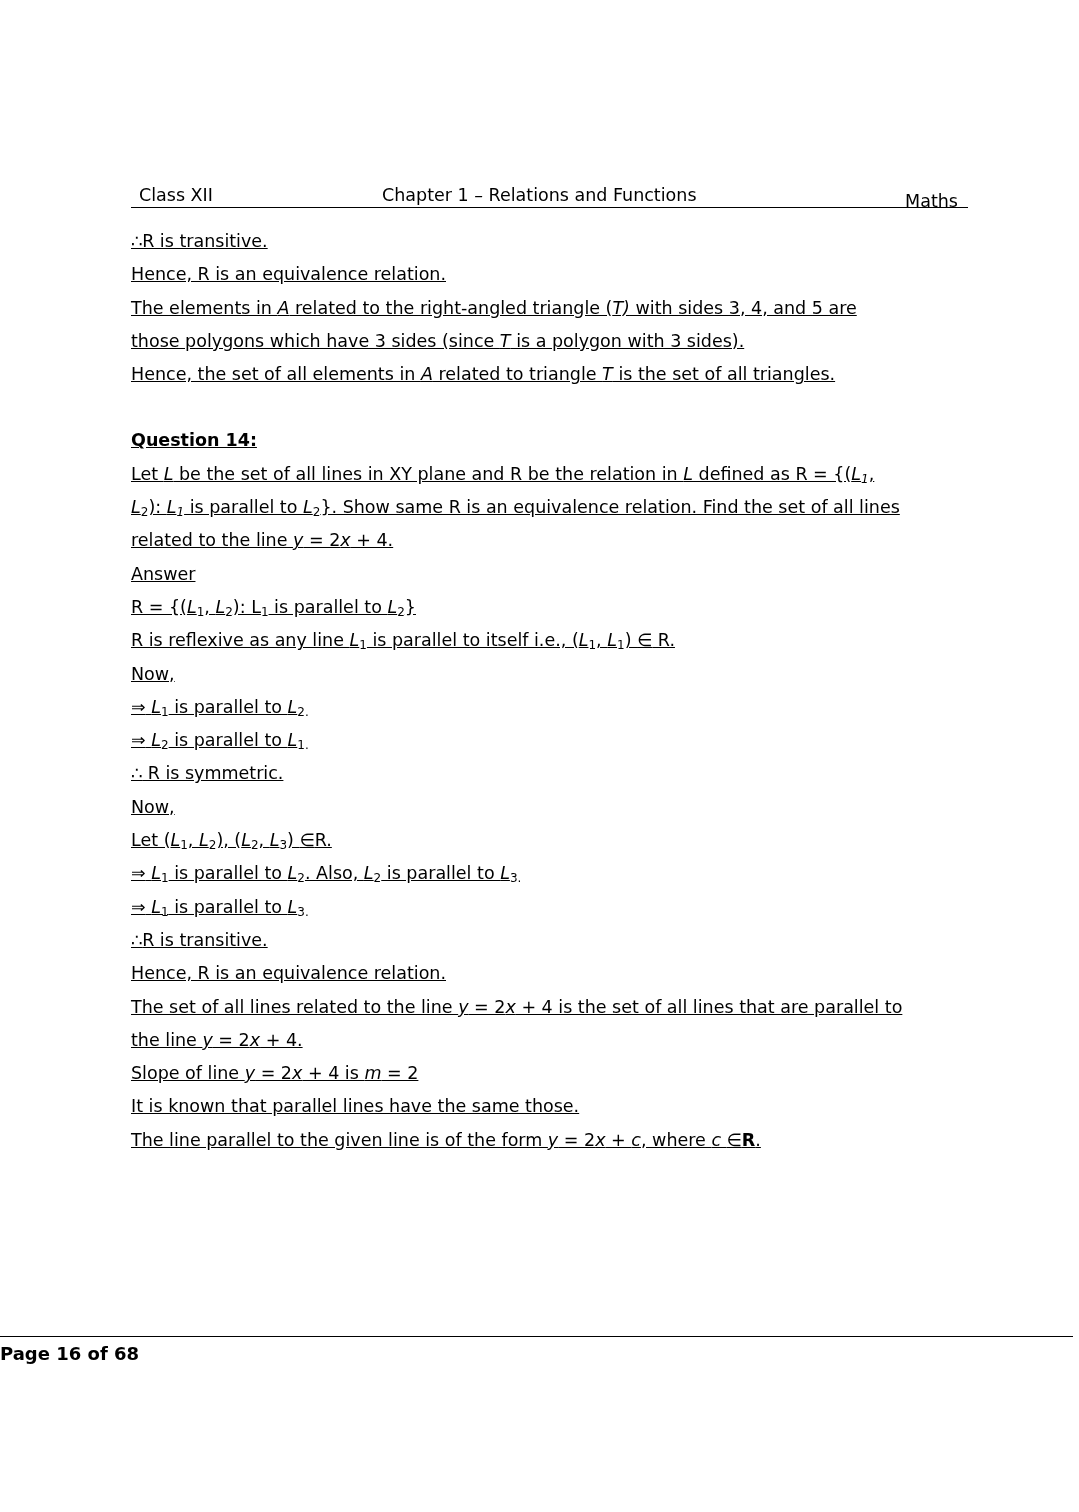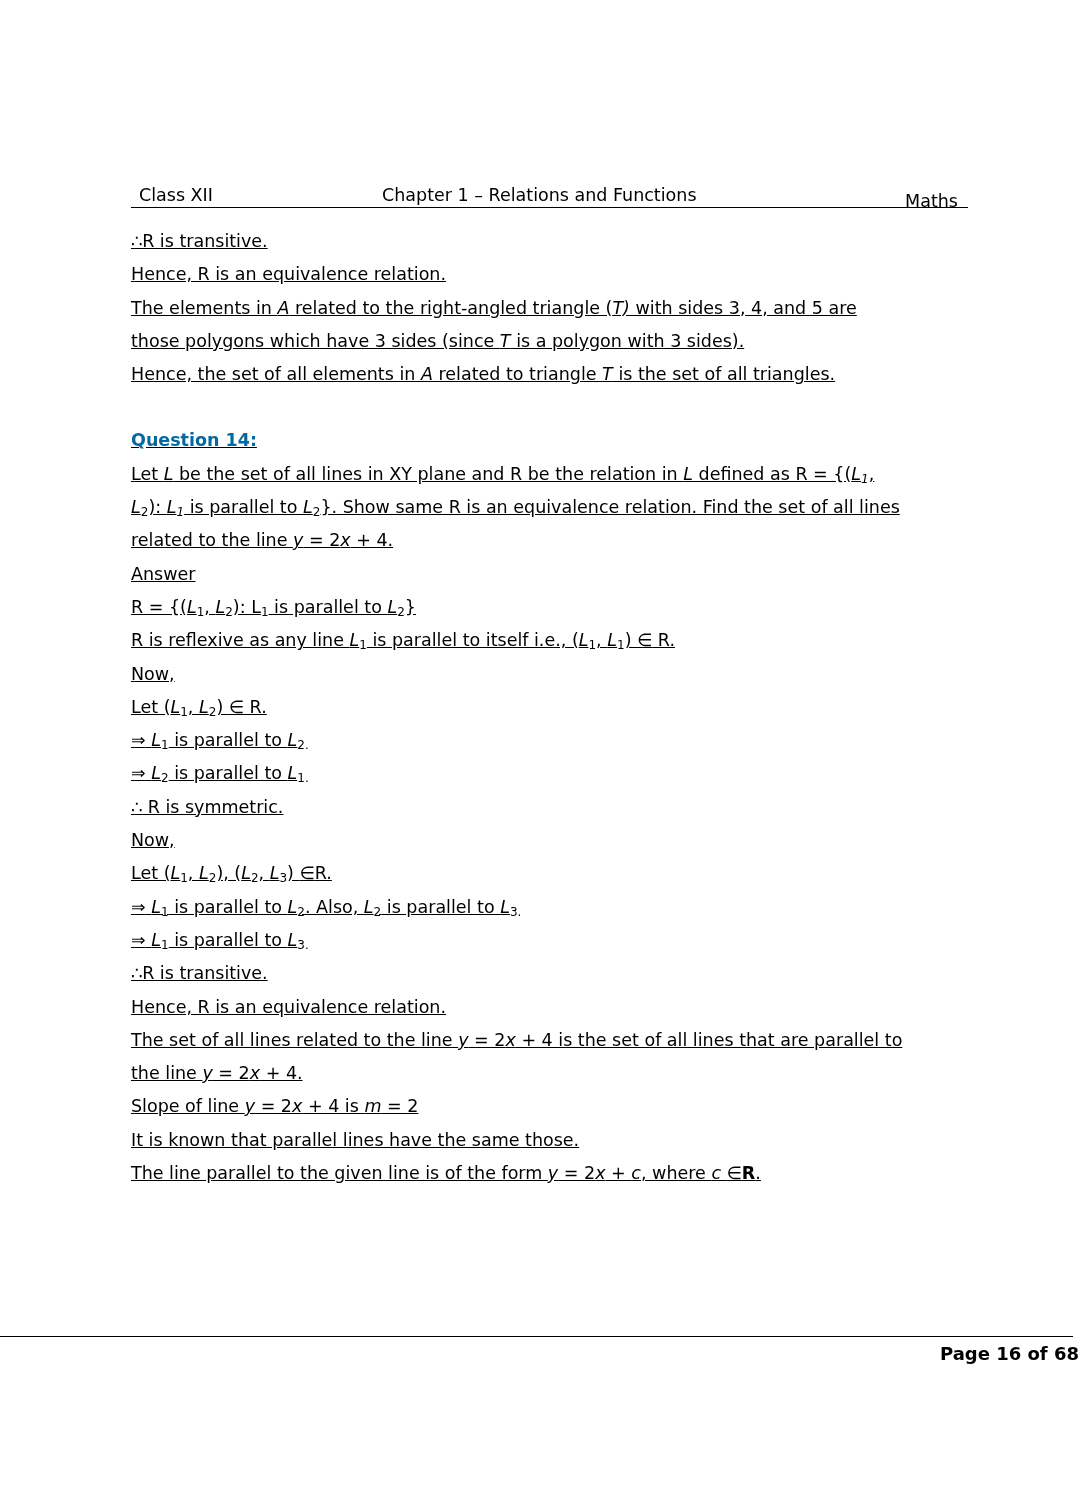"Question 14:" .question { color: #0369a1 -> #000000 }
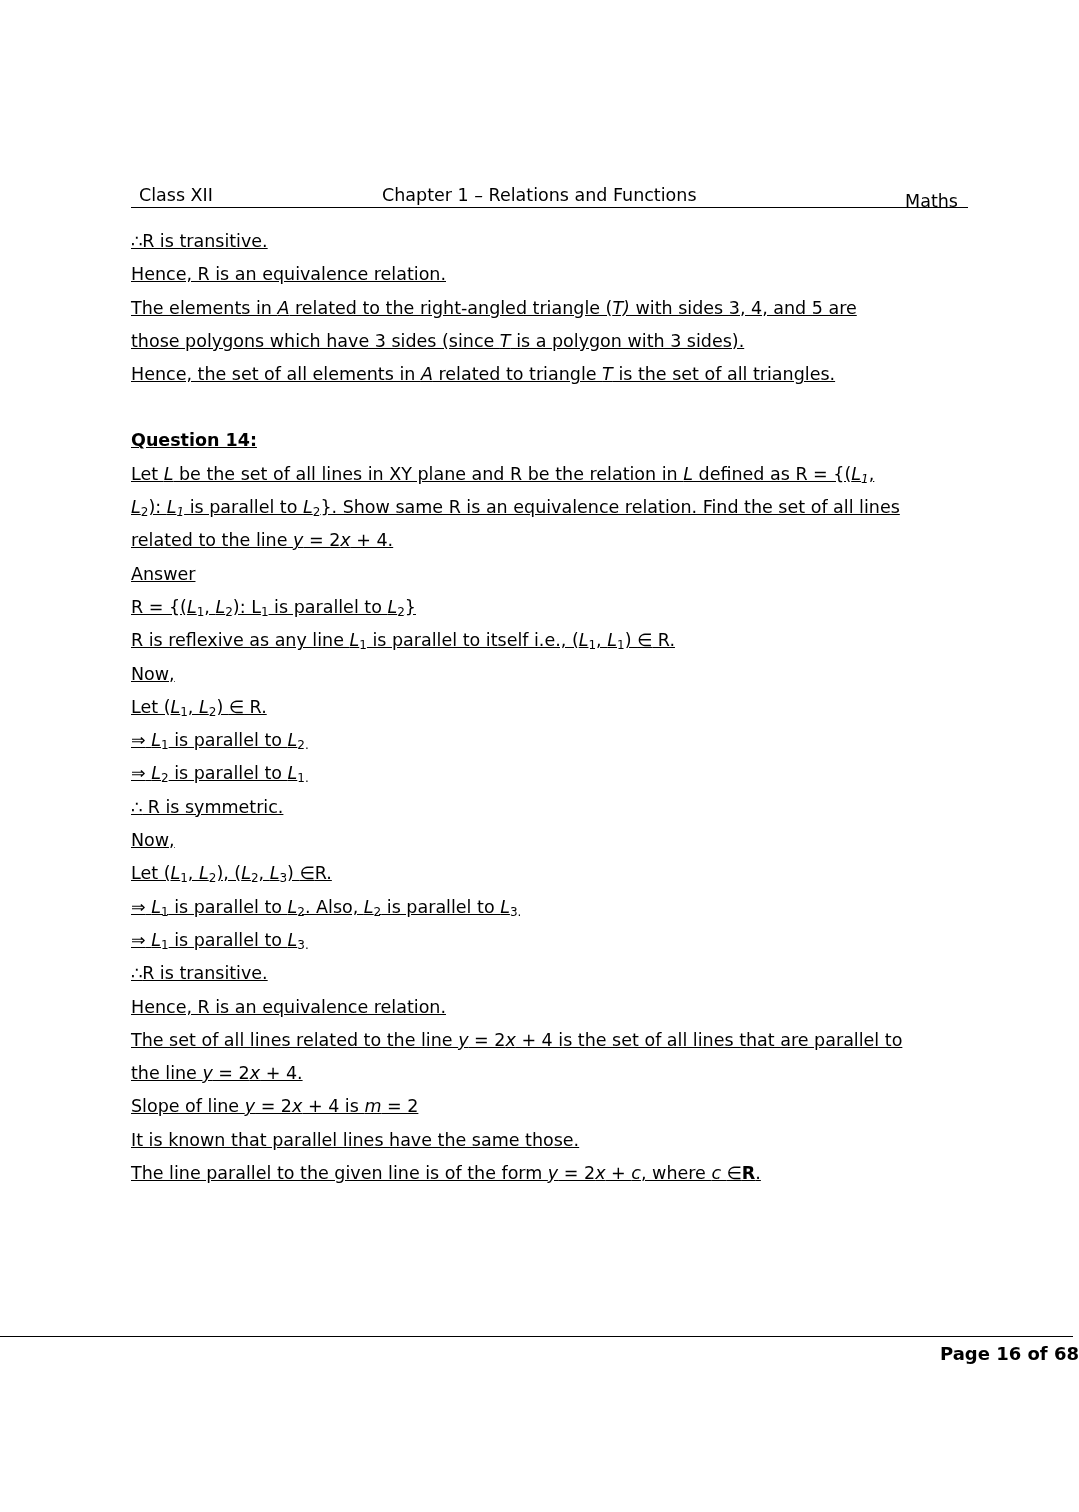"Let (L1, L2) ∈ R." div.line { html: <div>Let (<i>L</i><sub>1</sub>, <i>L</i><sub>2</sub>) <span>∈</span> R.</div> -> none }
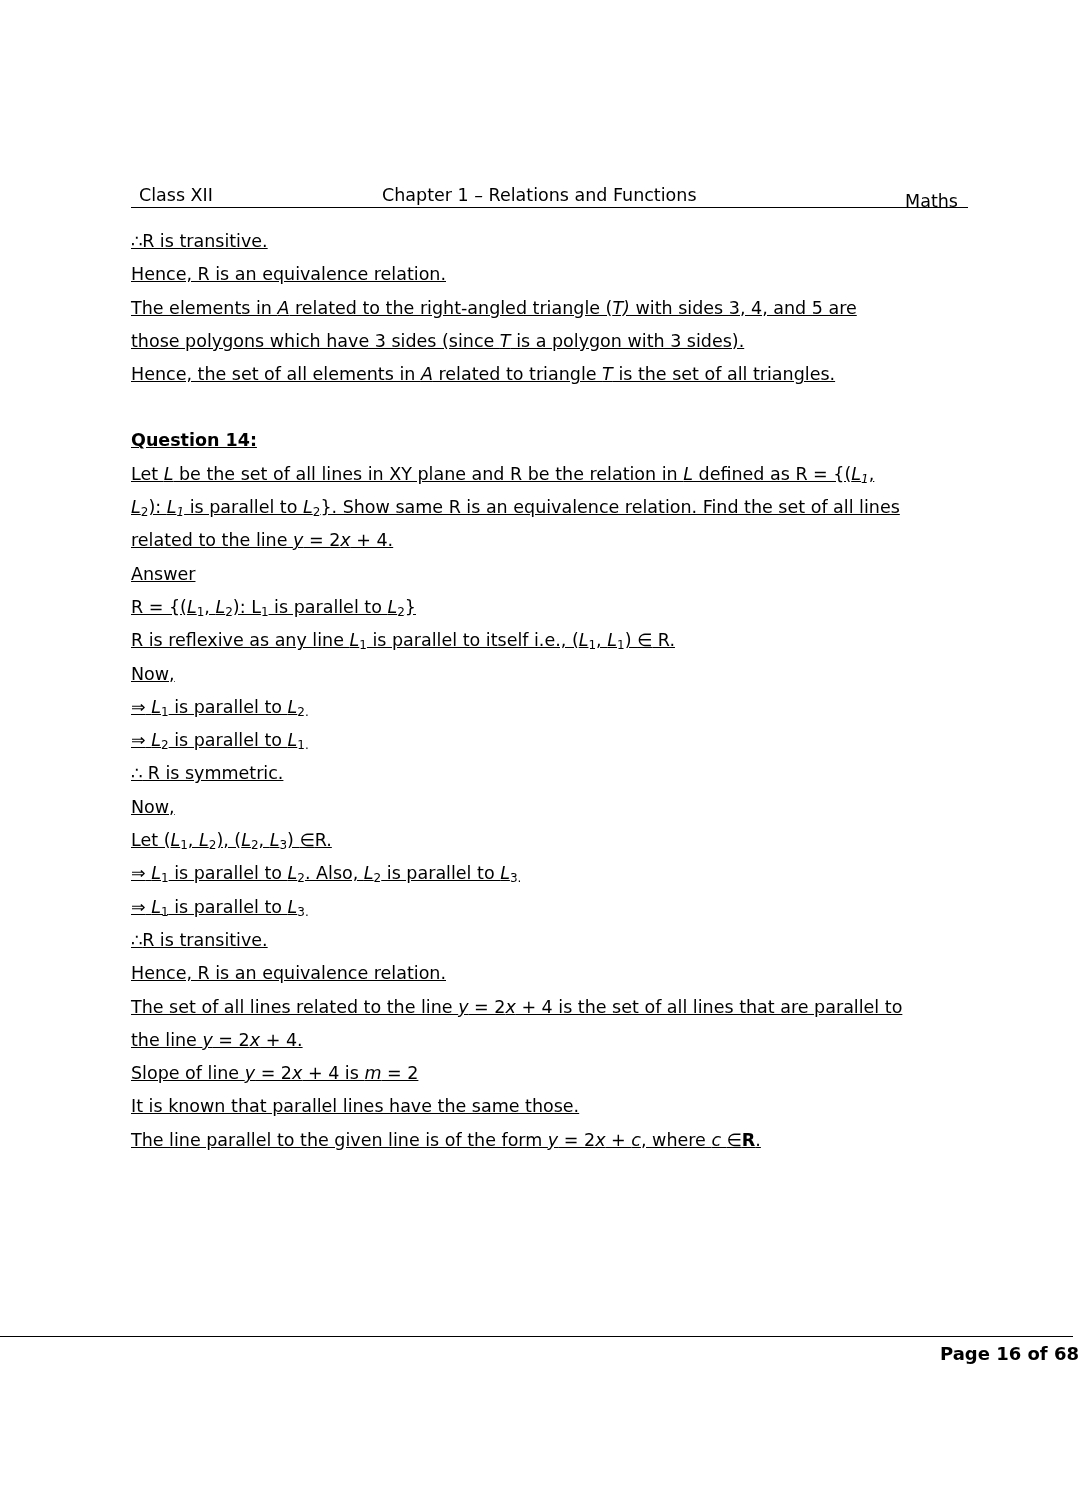"Page 16 of 68" .footer { text-align: right -> left }
